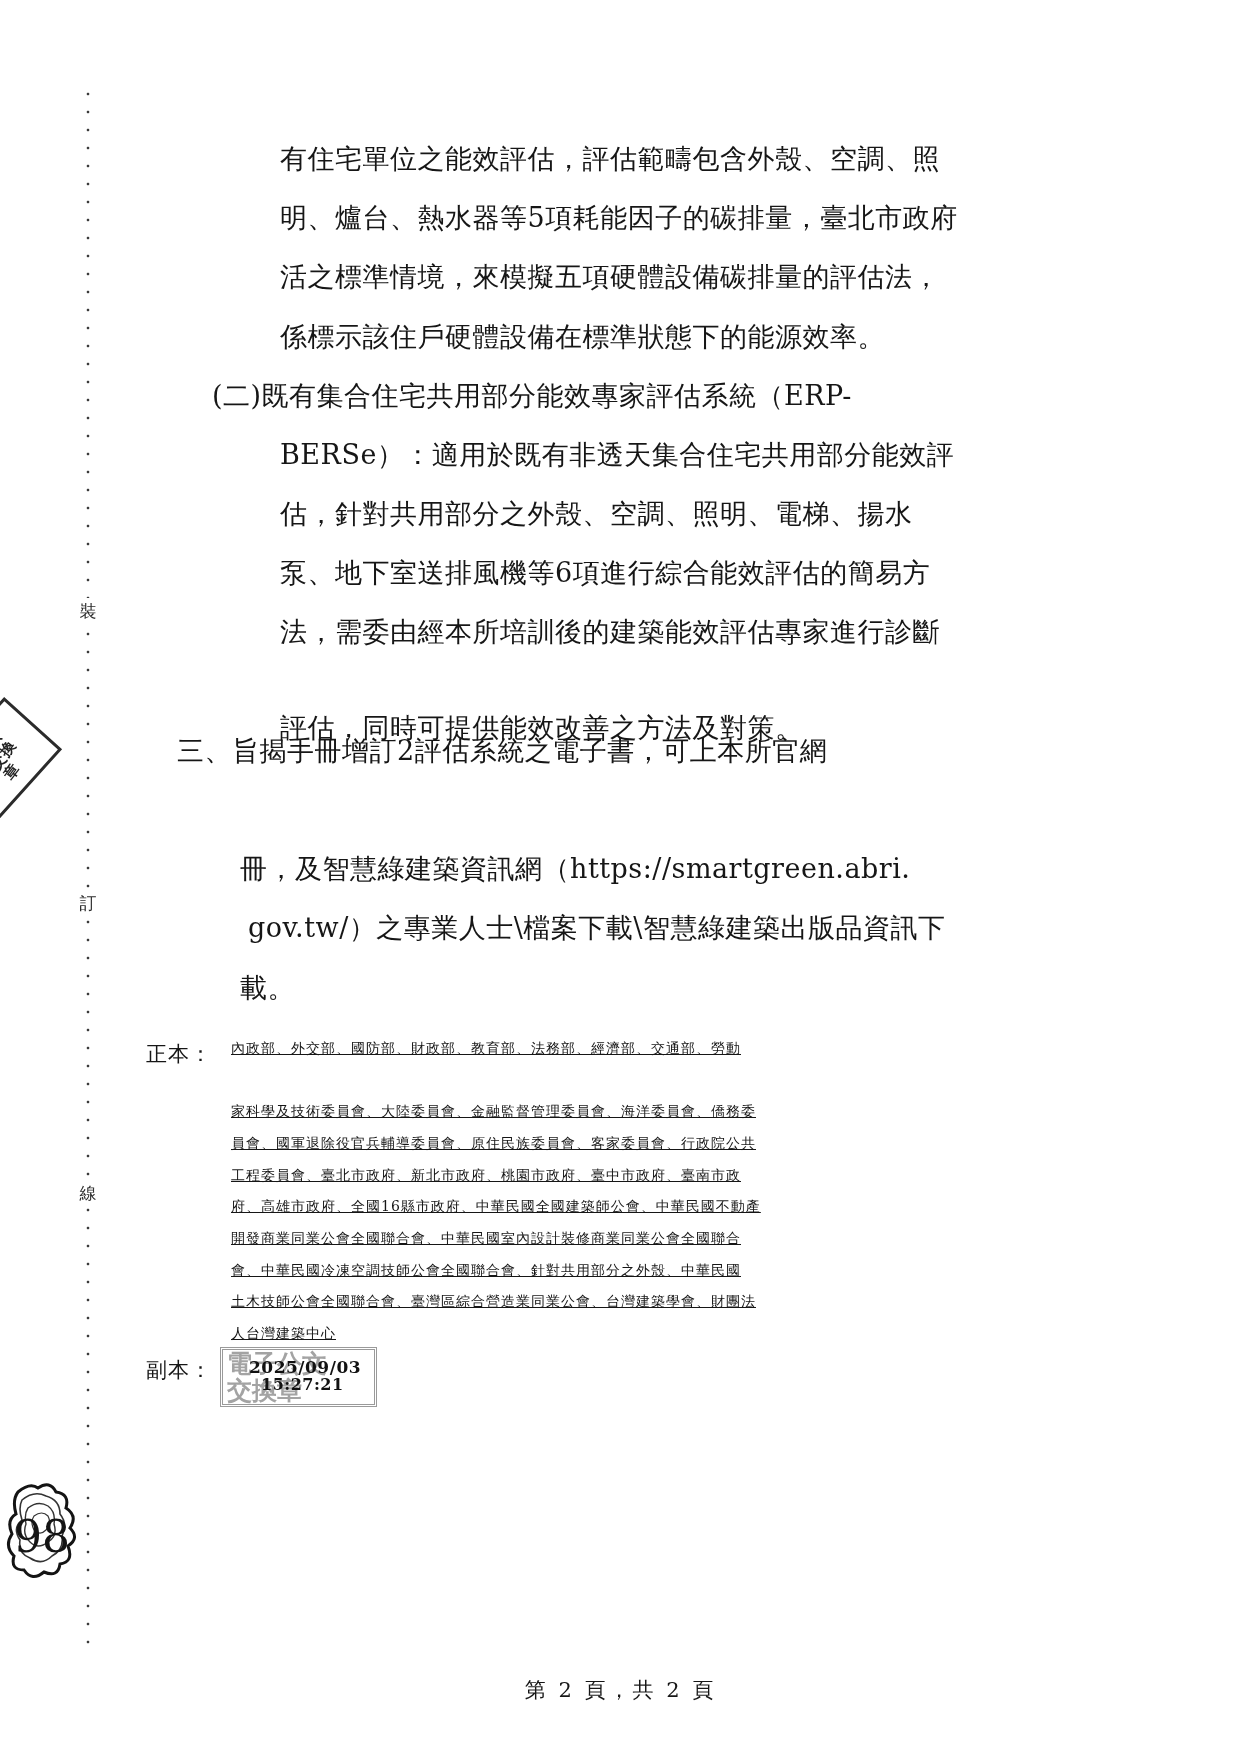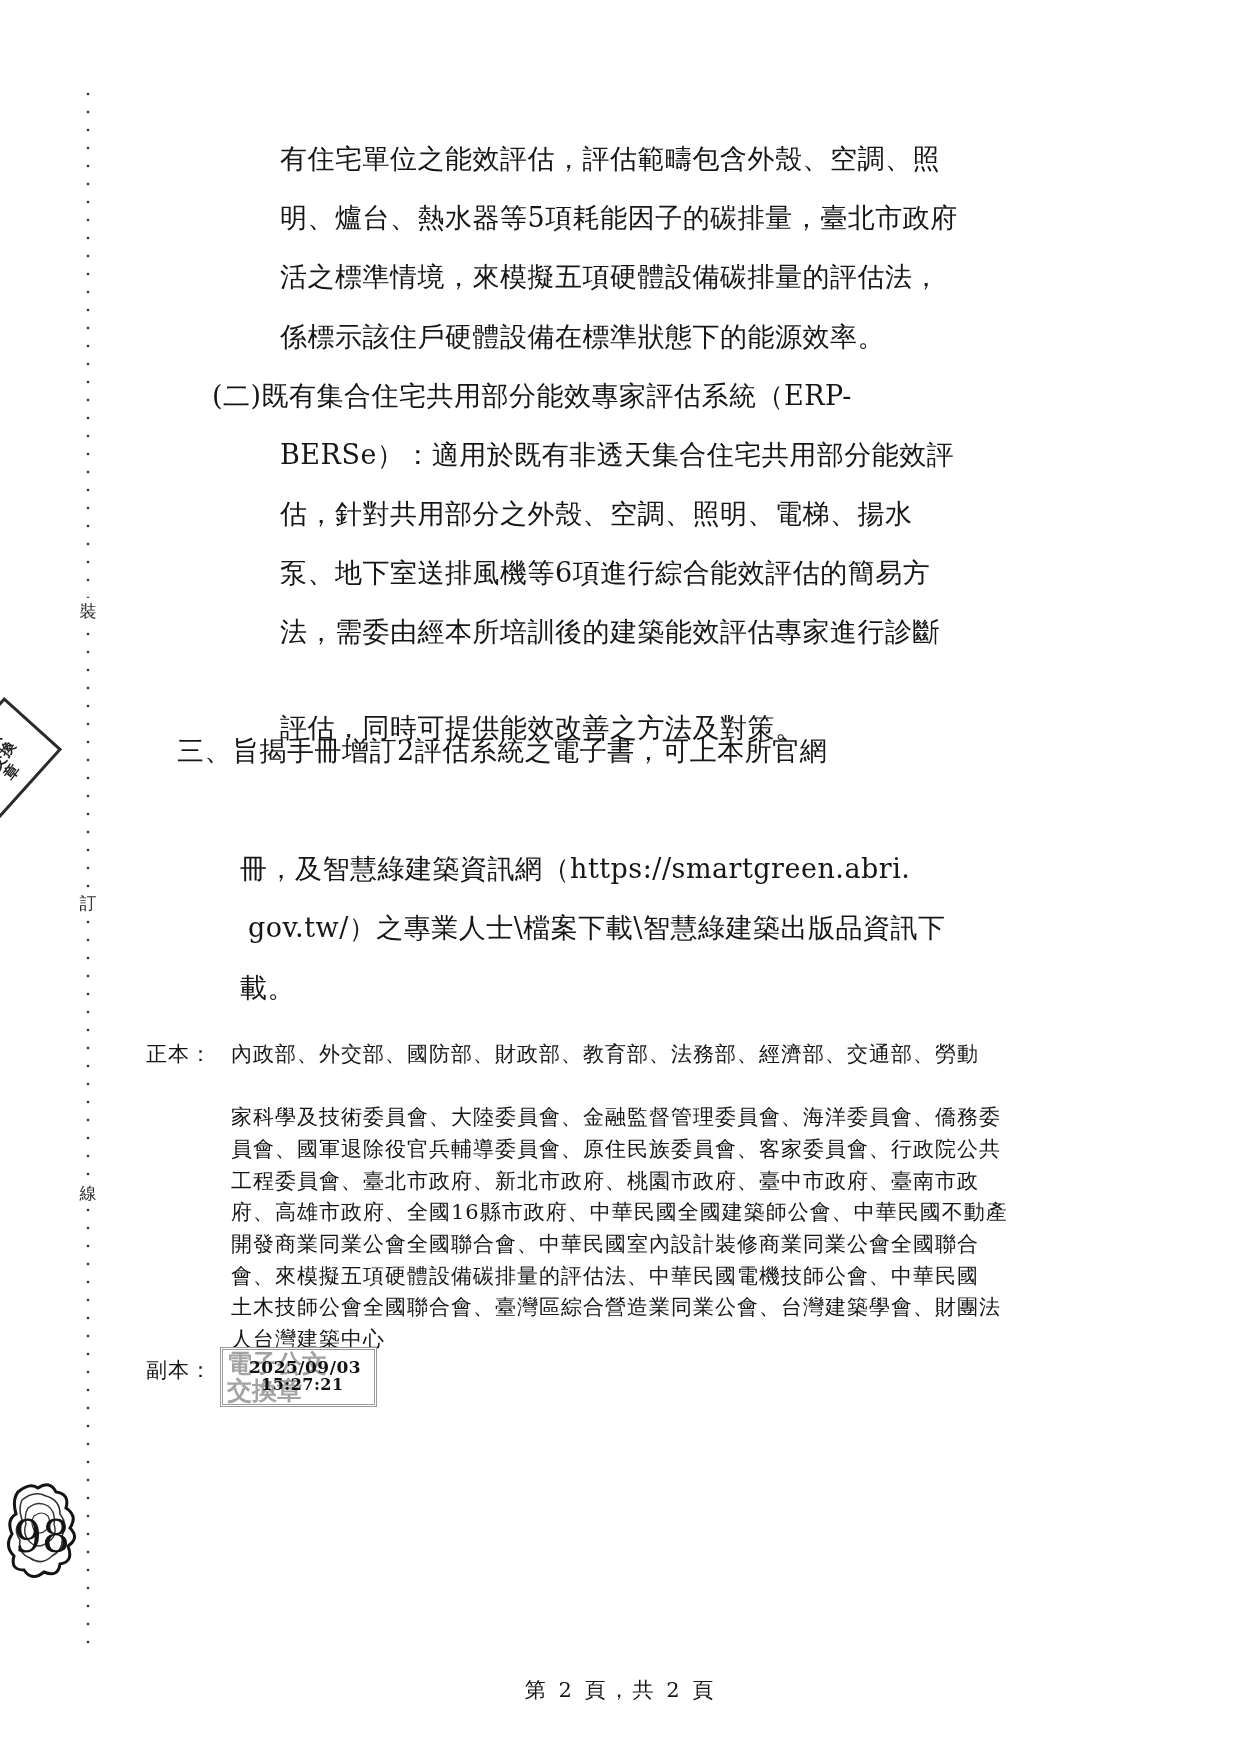"內政部、外交部、國防部、財政部、教育部、法務部、經濟部、交通部、勞動" .rline { font-size: 21px -> 14px; text-decoration: none -> underline }
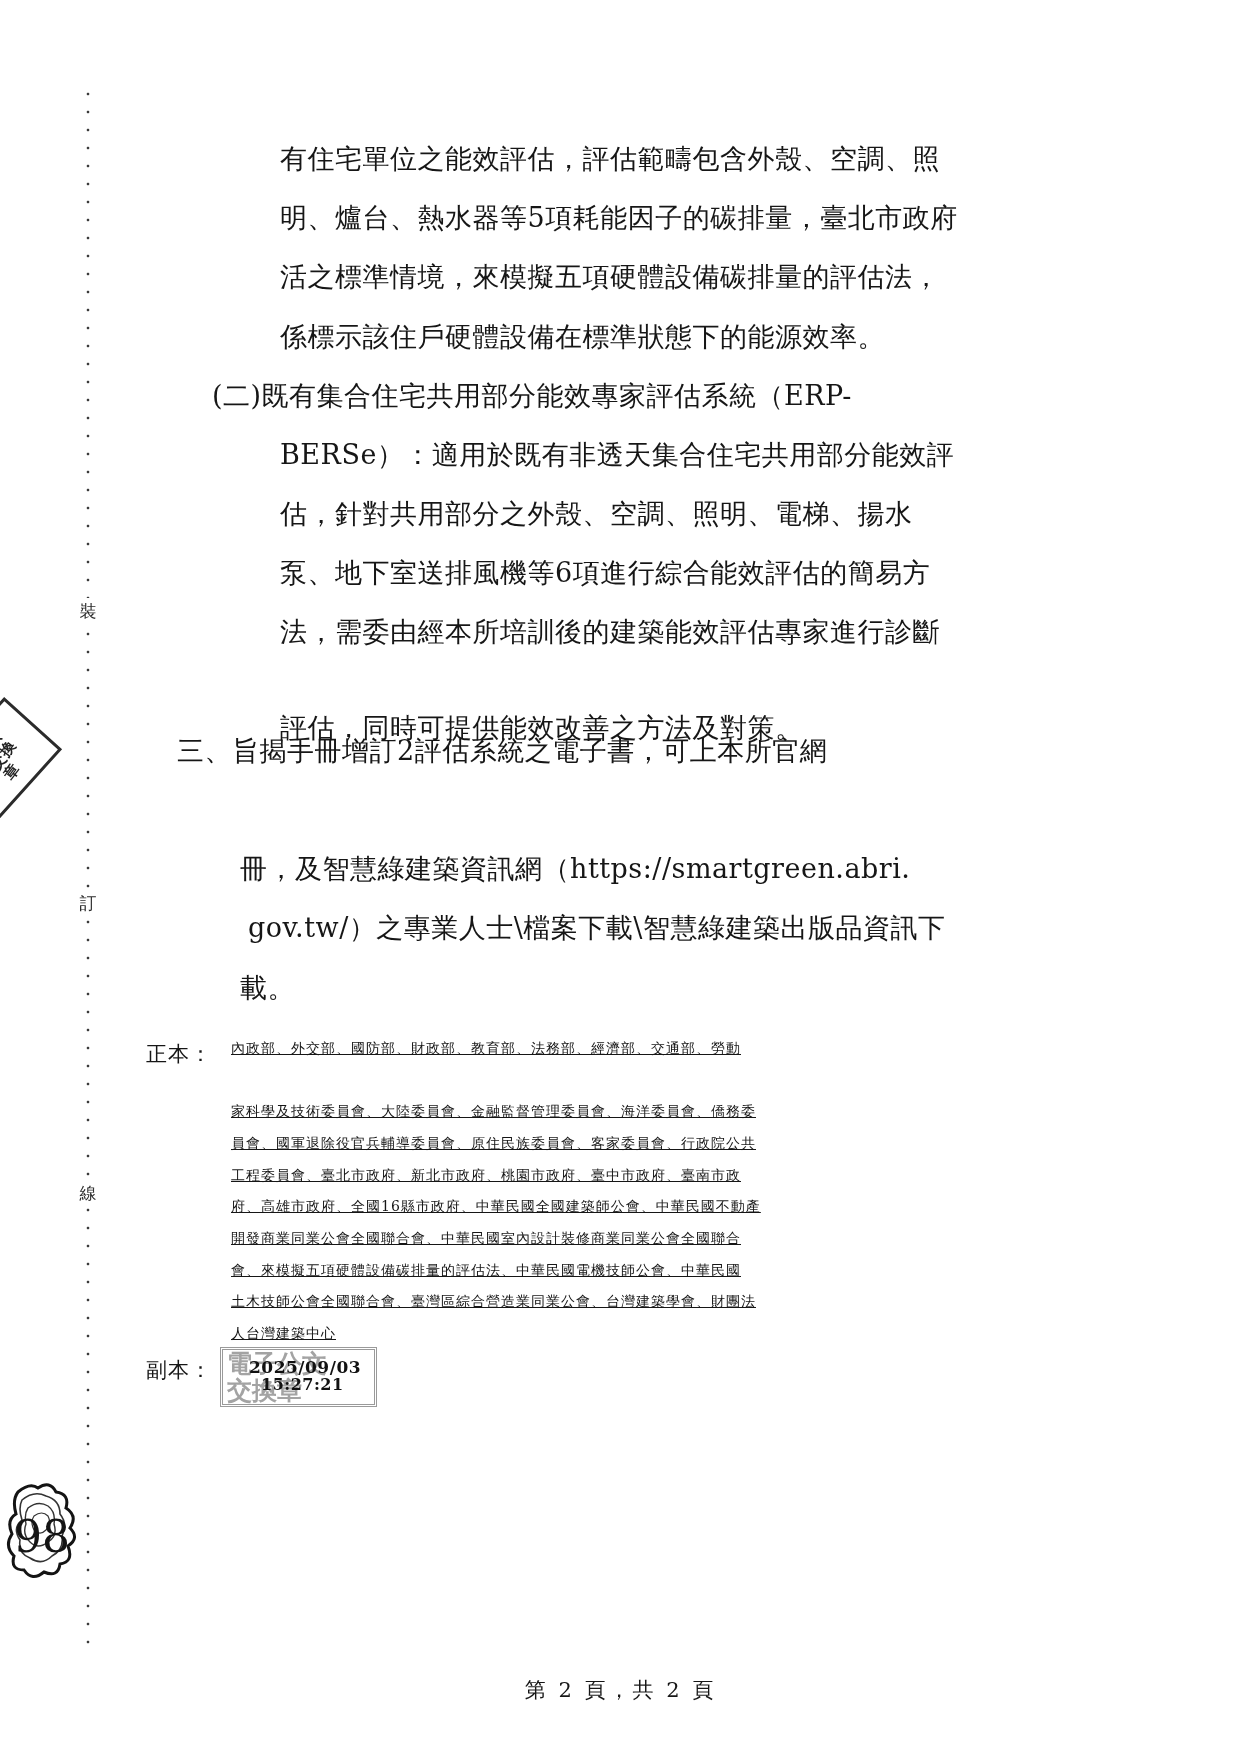"會、來模擬五項硬體設備碳排量的評估法、中華民國電機技師公會、中華民國" div.rline { text: 來模擬五項硬體設備碳排量的評估法、中華民國電機技師公會 -> 中華民國冷凍空調技師公會全國聯合會、針對共用部分之外殼 }
